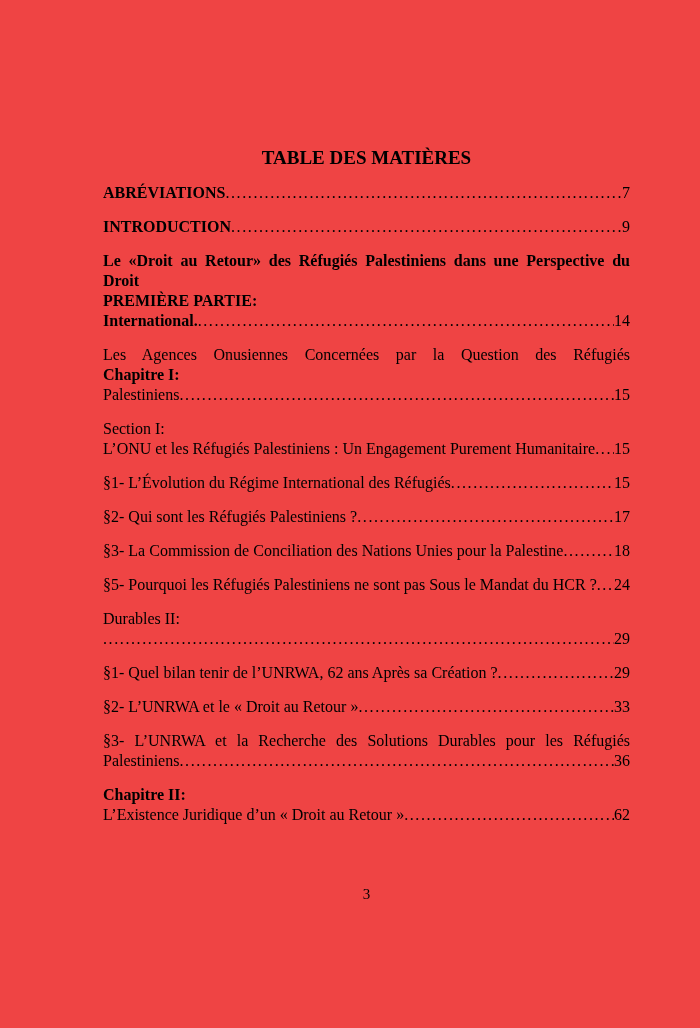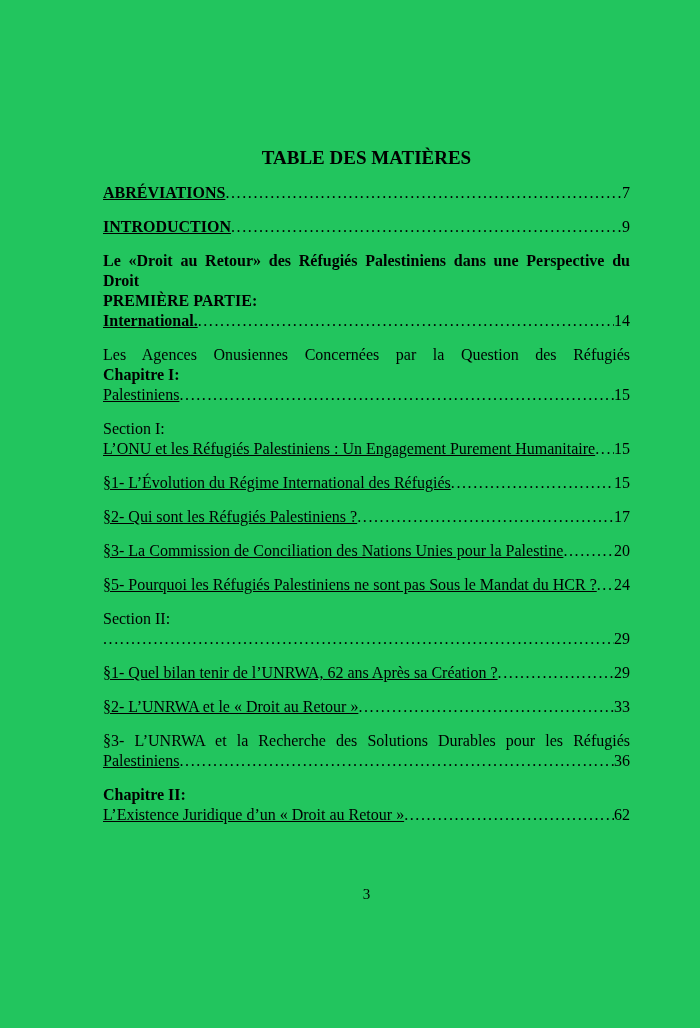"TABLE DES MATIÈRES" .page { background: #22c55e -> #ef4444 }
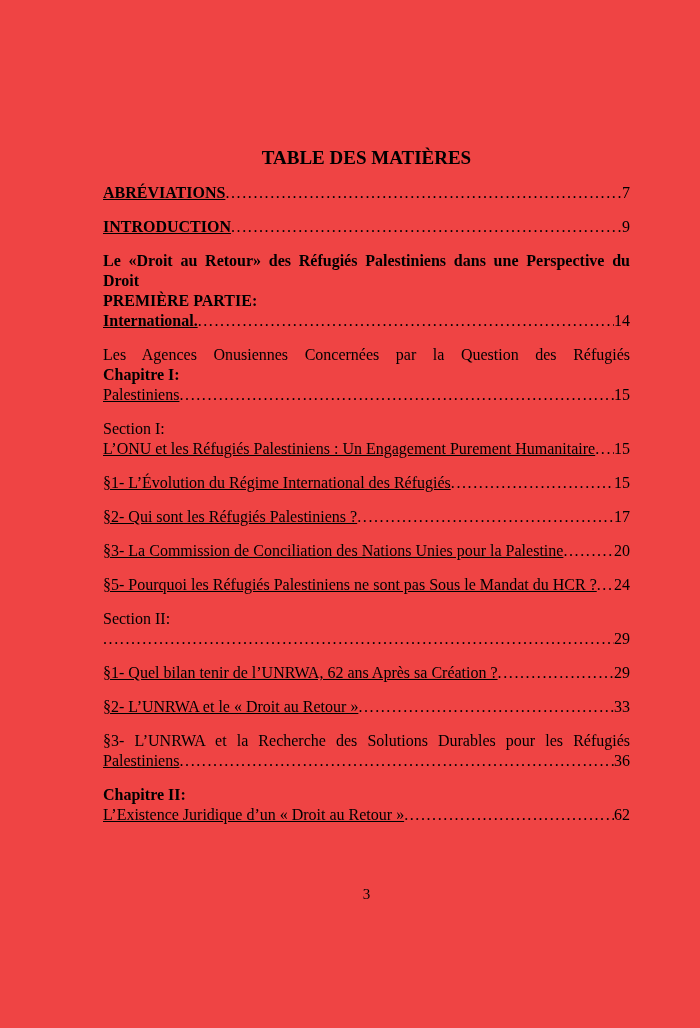"ABRÉVIATIONS" .lbl { text-decoration: underline -> none }
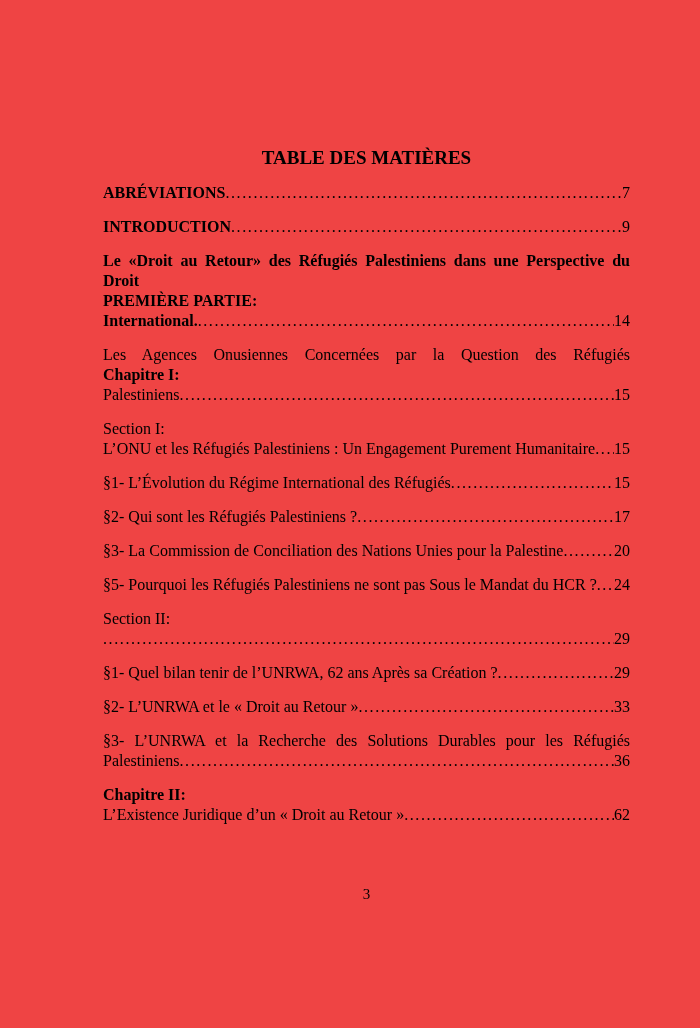"20" span.pg { text: 20 -> 18 }
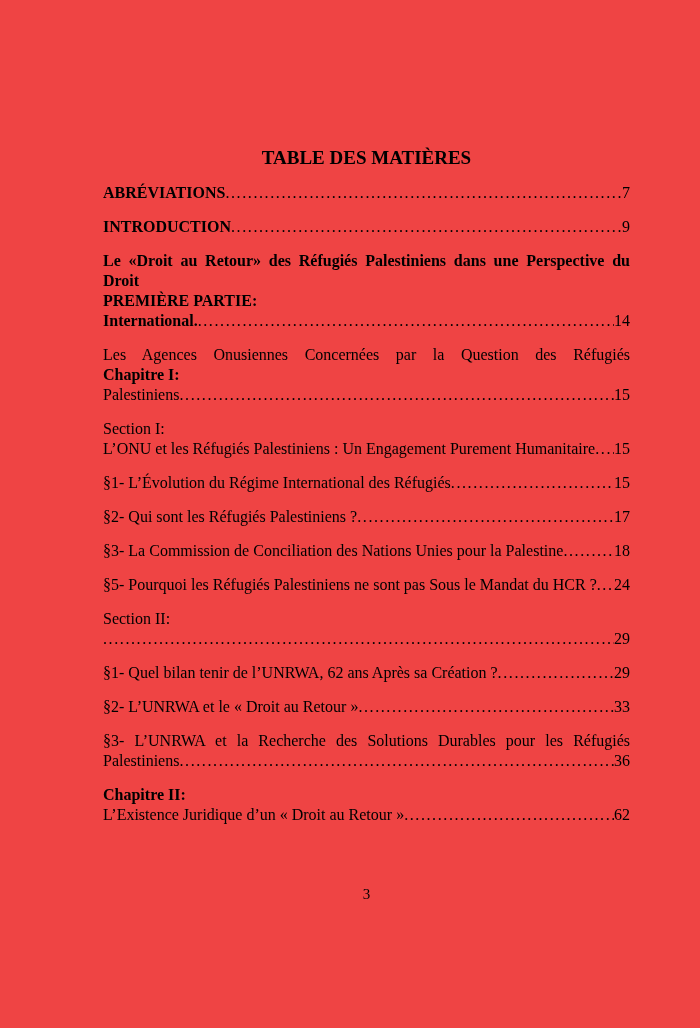"Section II:" div.line { text: Section -> Durables }
